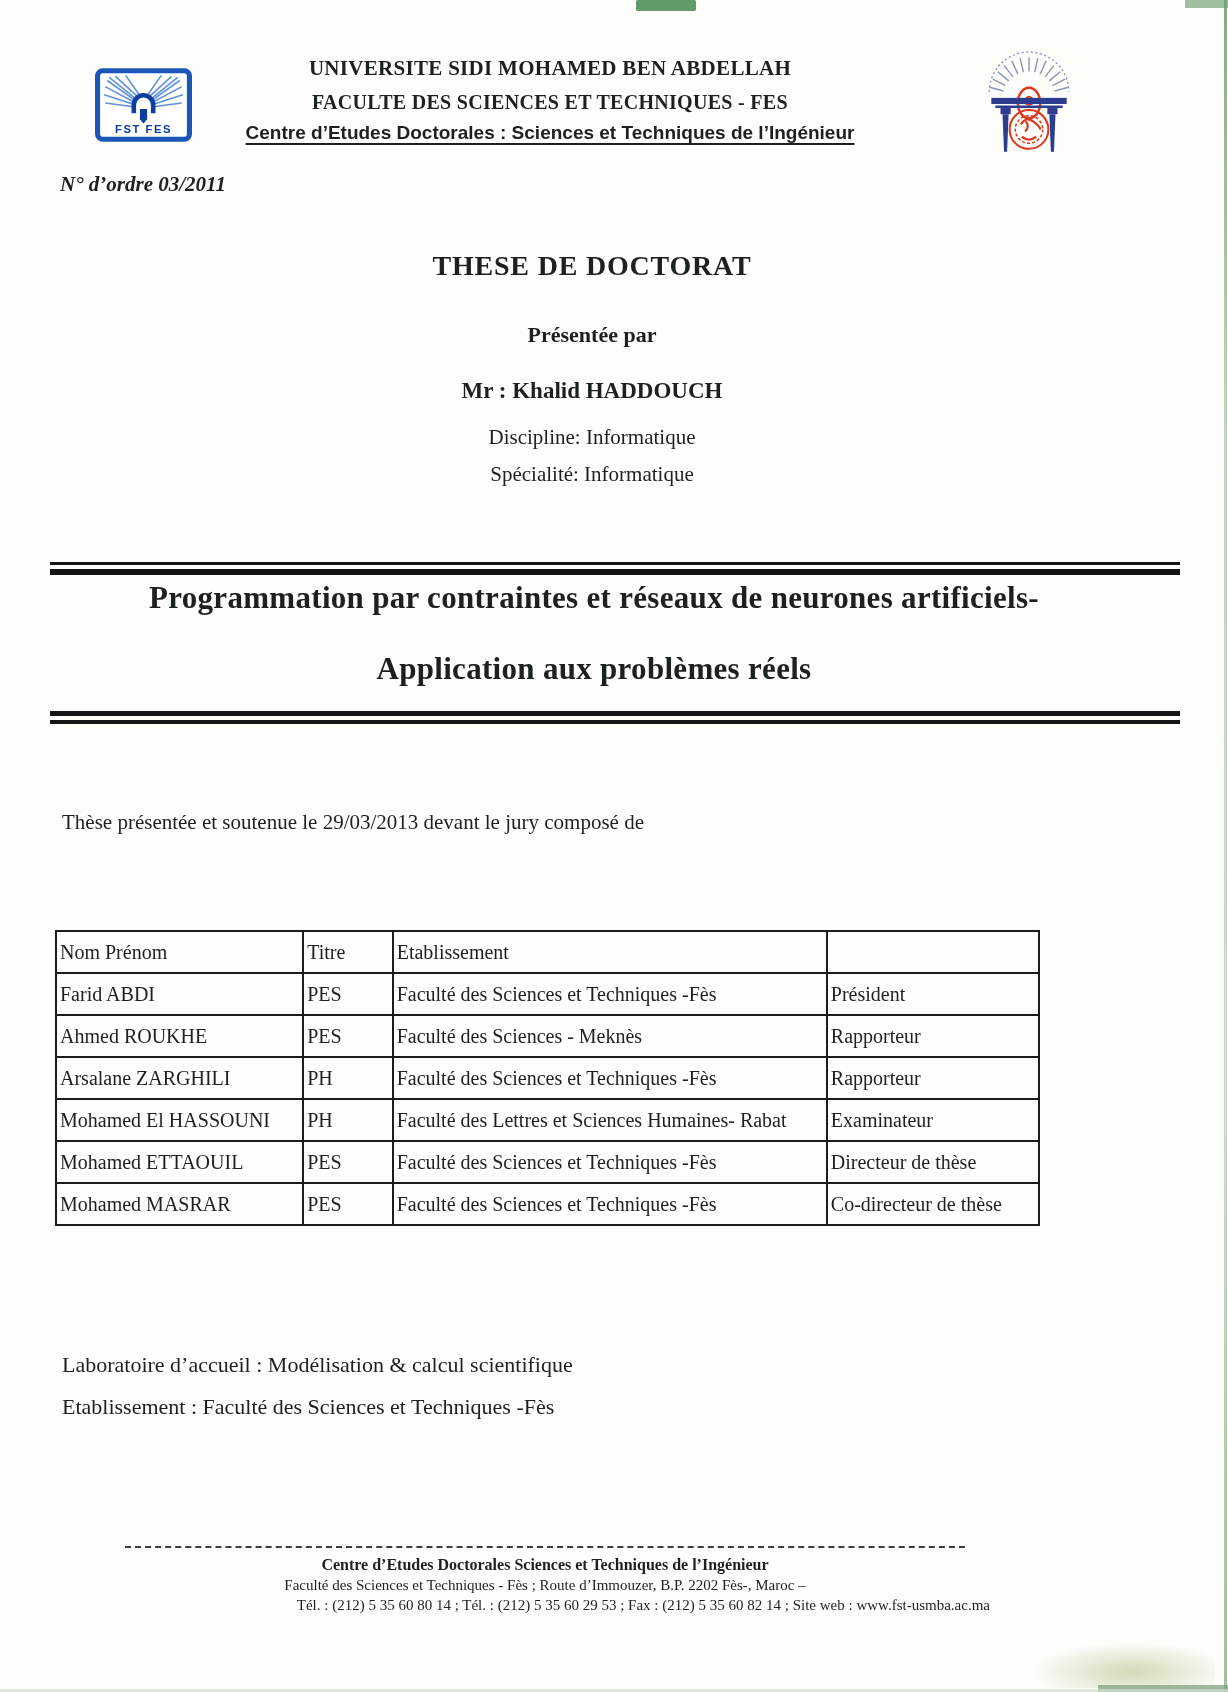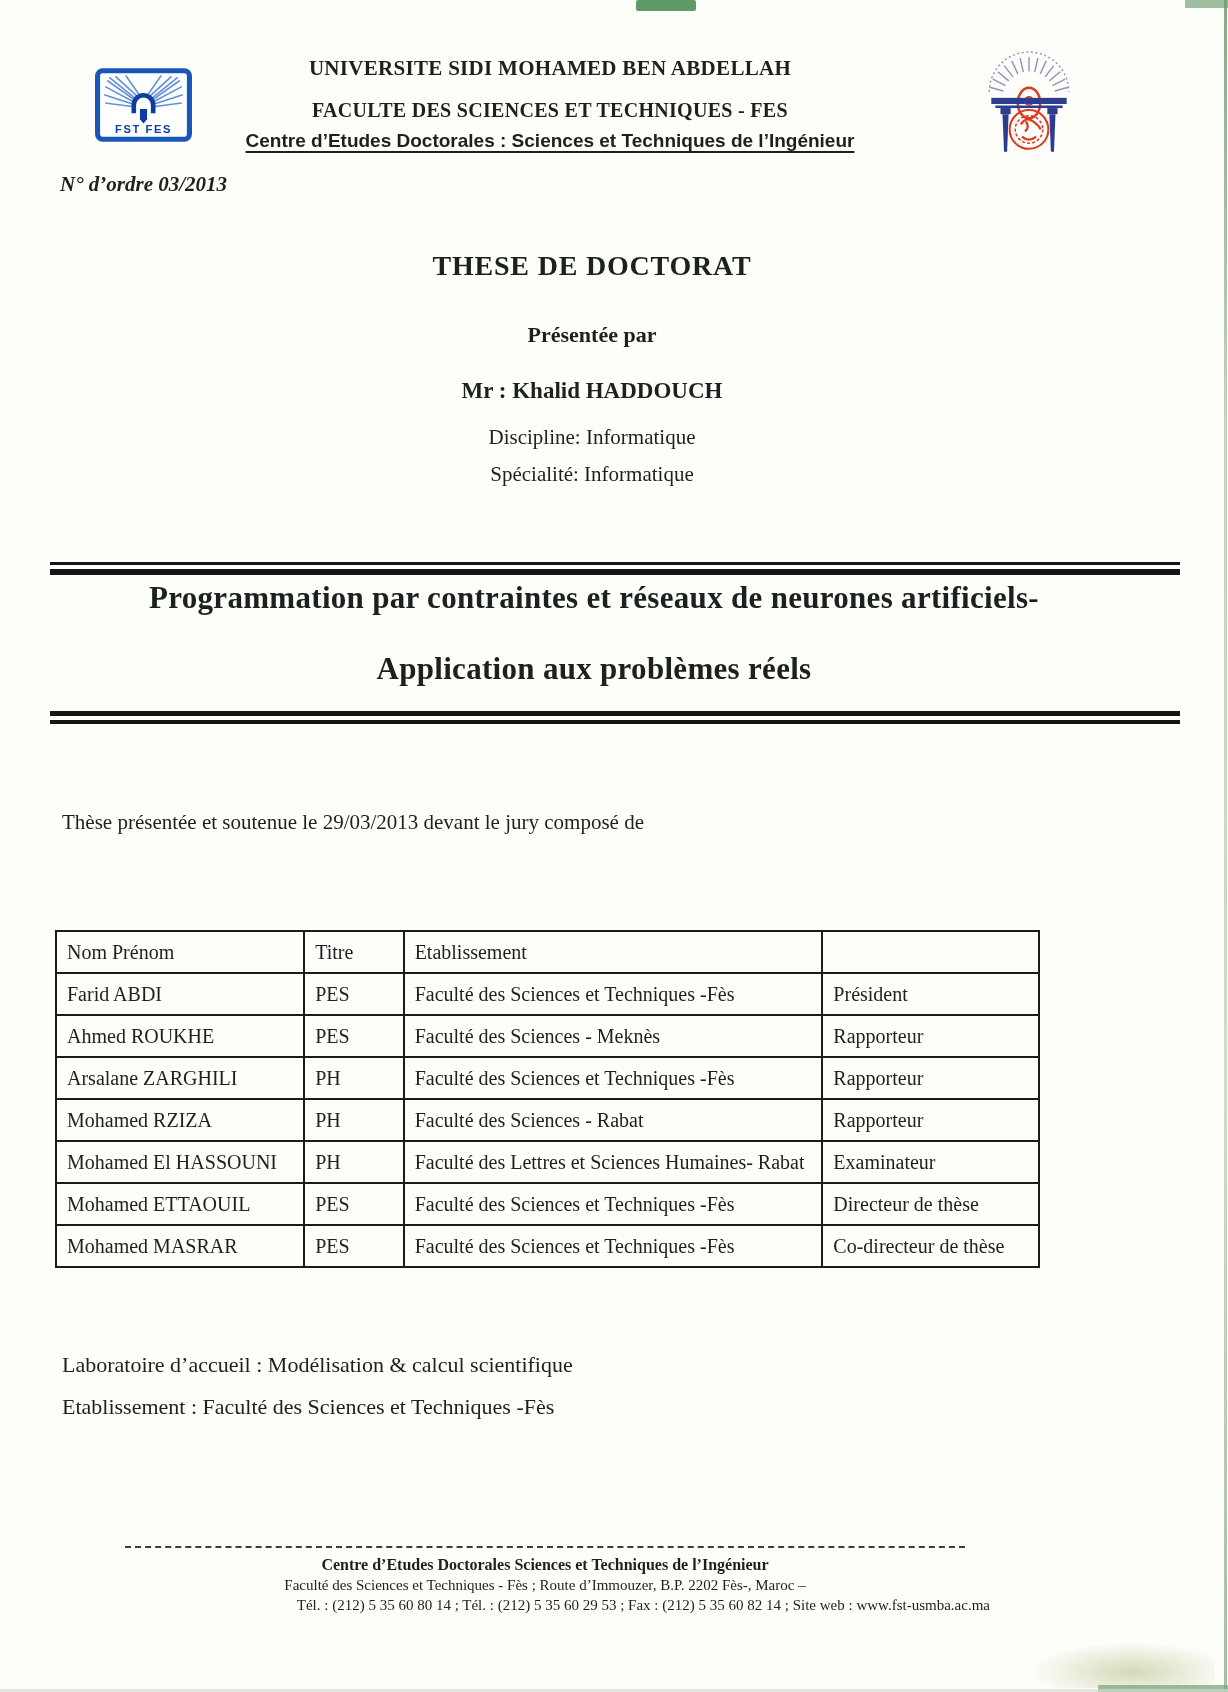"FACULTE DES SCIENCES ET TECHNIQUES" .hdr-line2 { margin-top: 18px -> 10px }
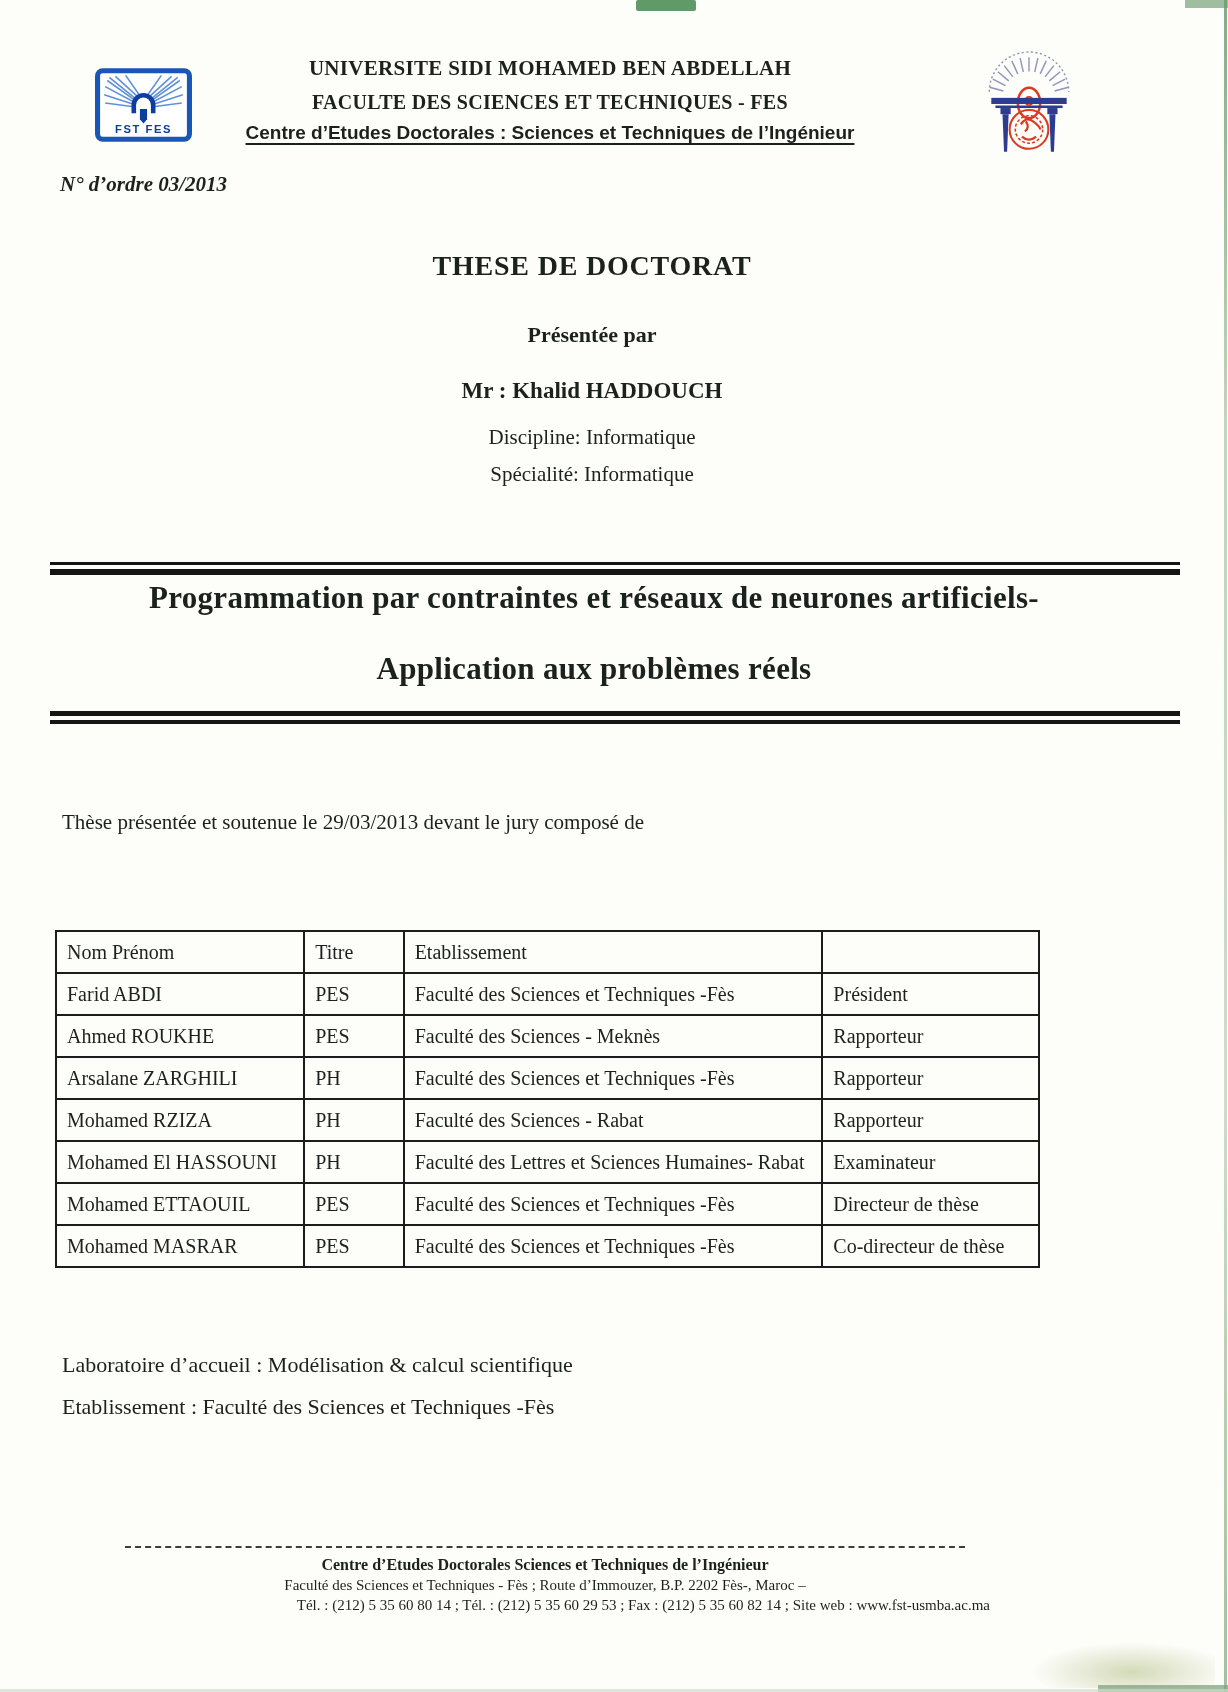"N° d’ordre 03/2013" div.order-number { text: 03/2013 -> 03/2011 }
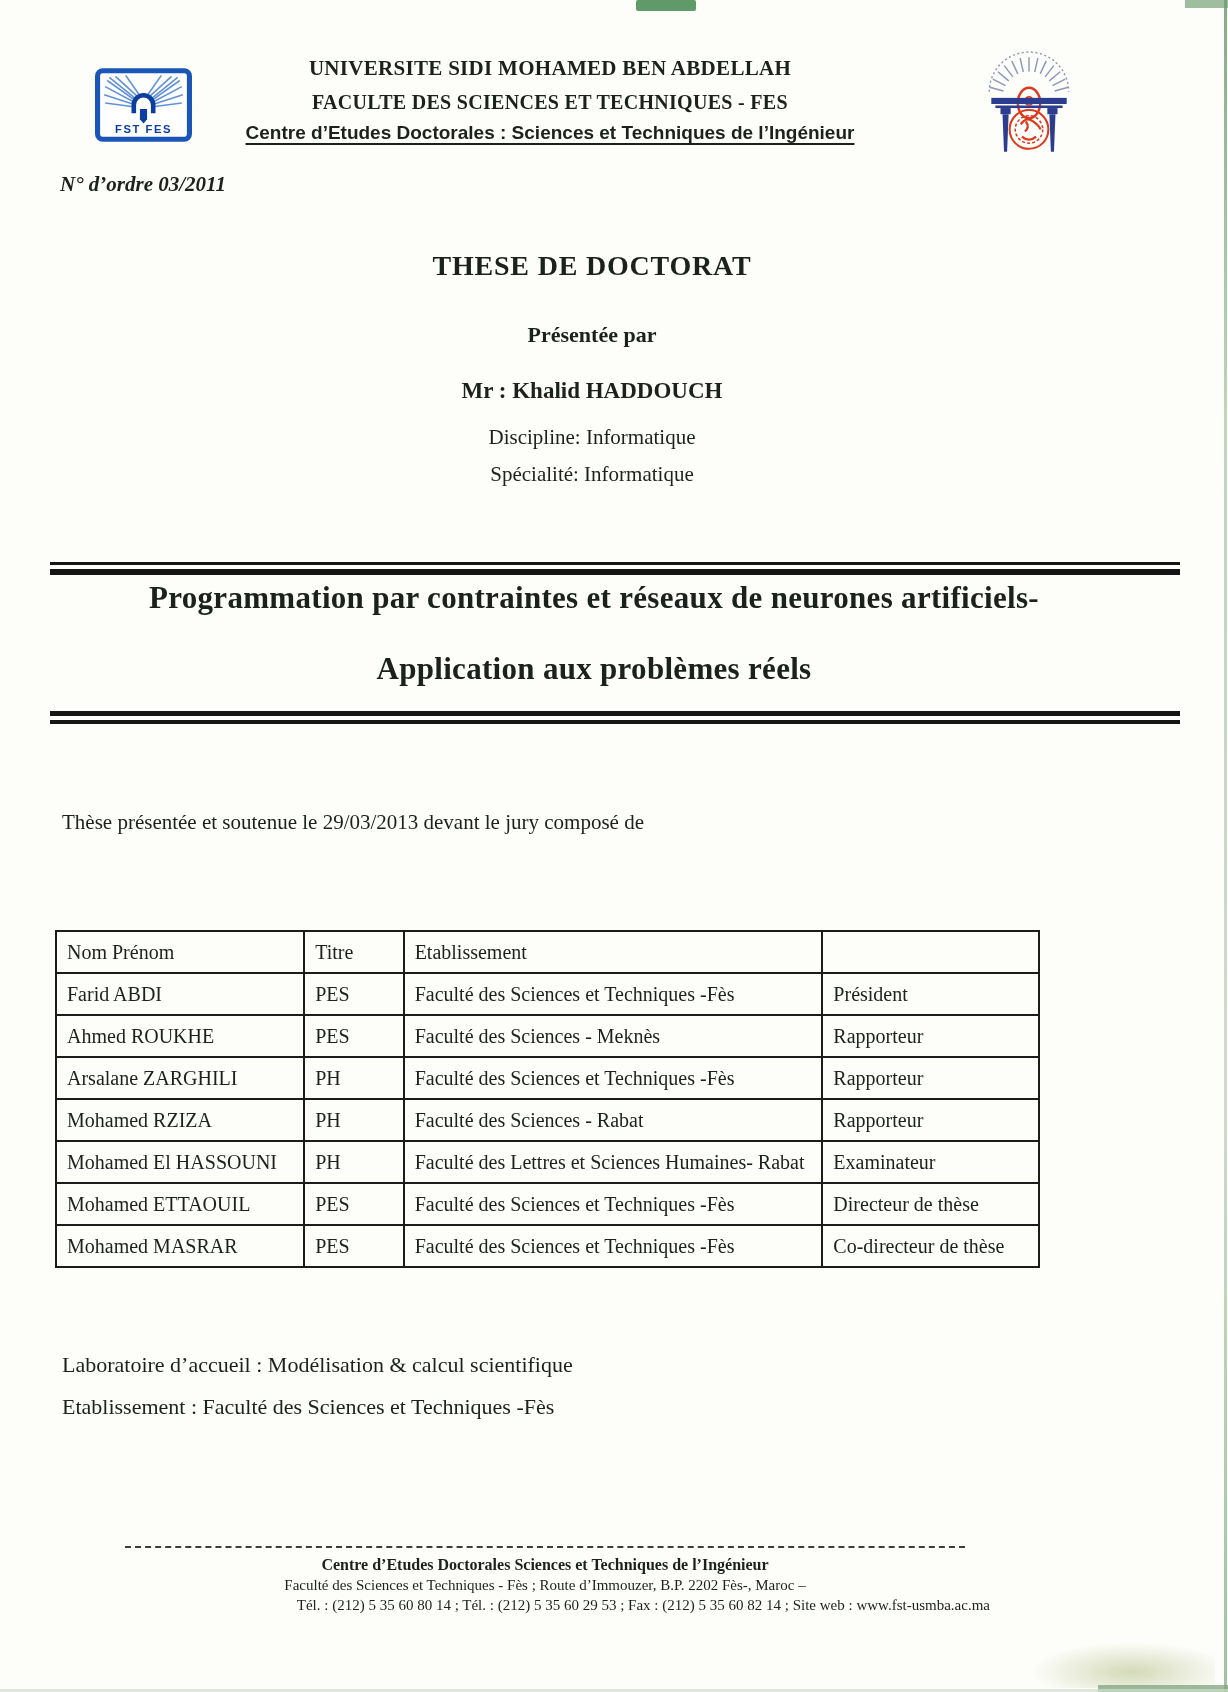"Nom Prénom" table.jury td { padding: 0 10px -> 0 3px }
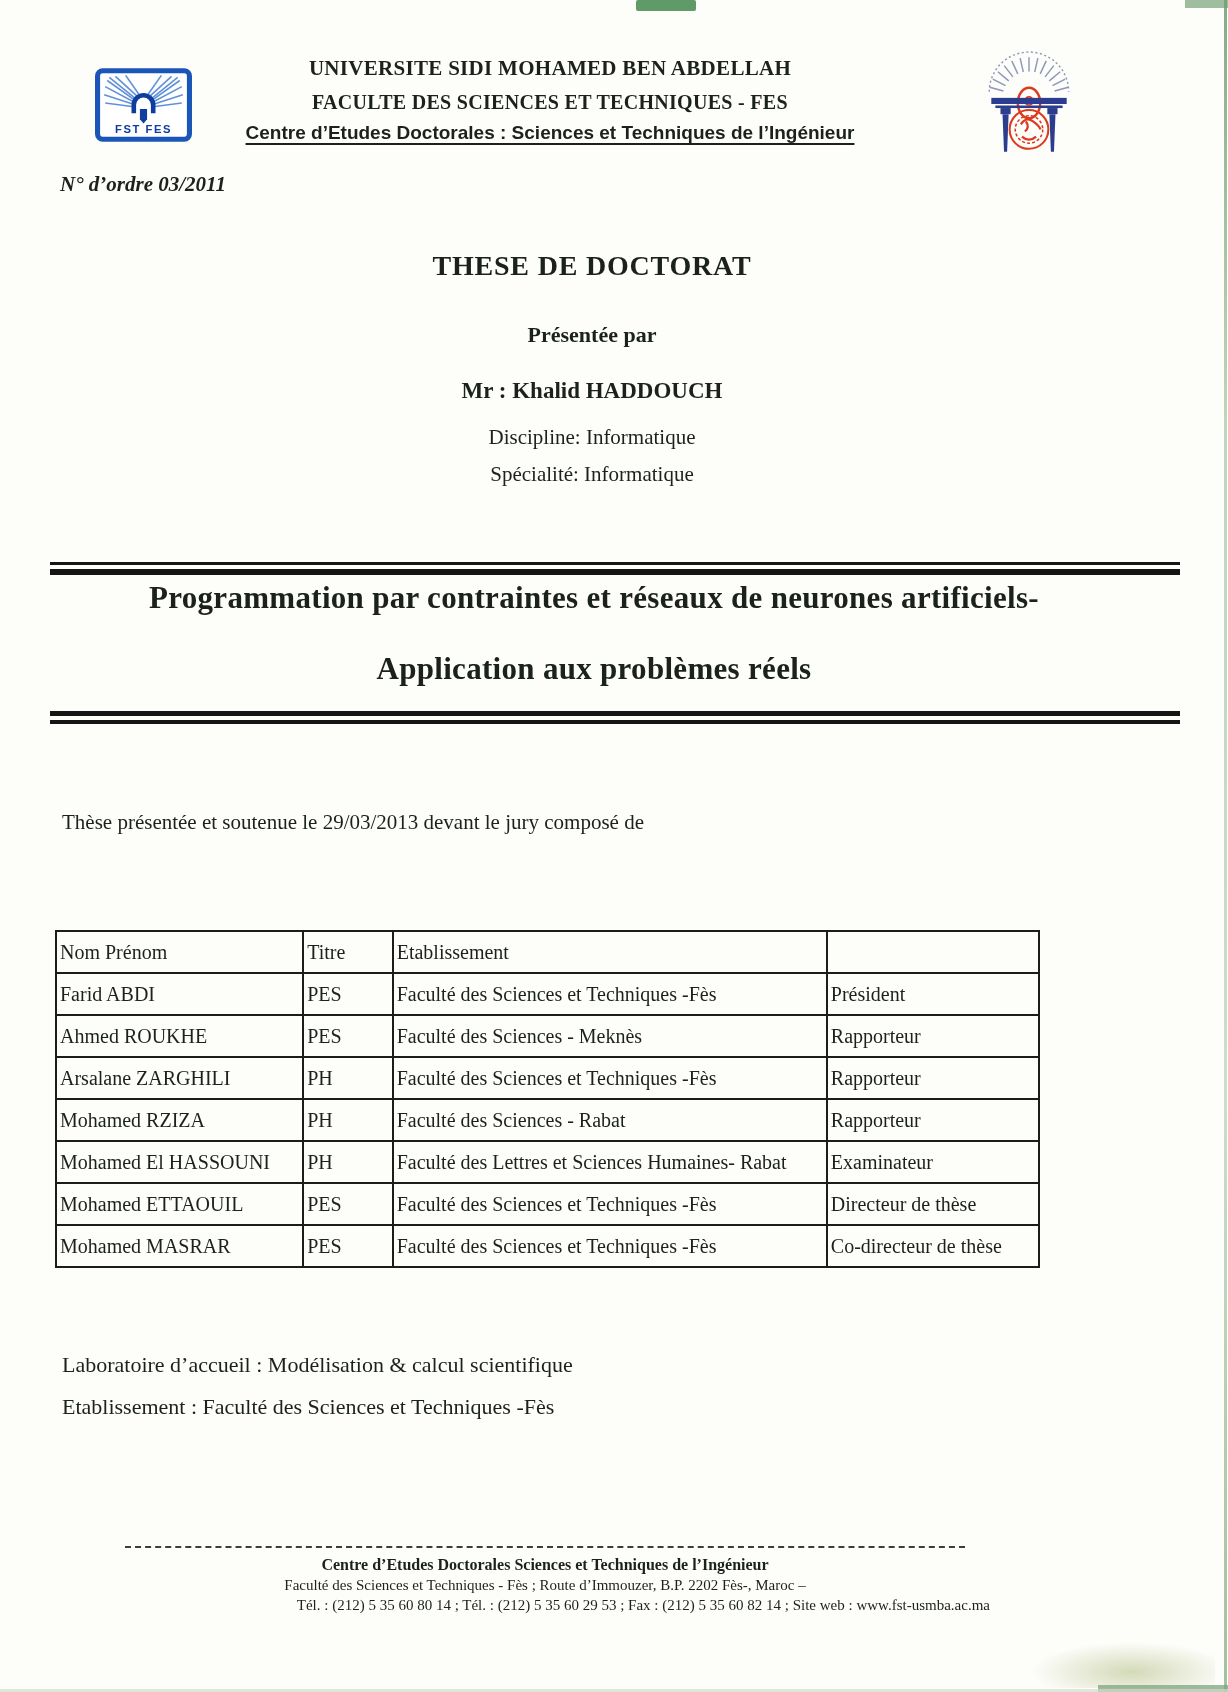"Mohamed RZIZA" tr { html: <tr> <td>Mohamed RZIZA</td> <td>PH</td> <td>Faculté des Sciences - Rabat</td> <td>Rapporteur</td> </tr> -> none }
